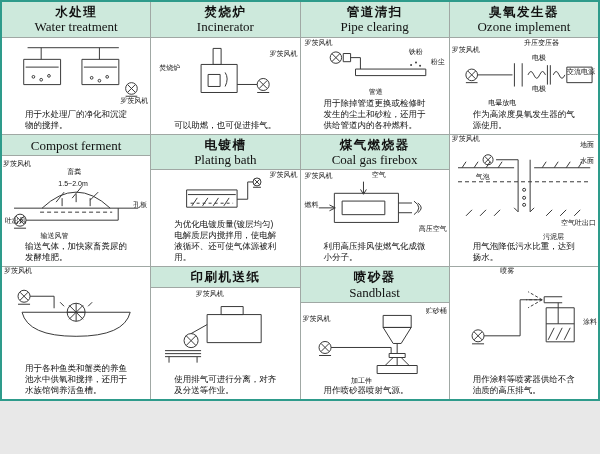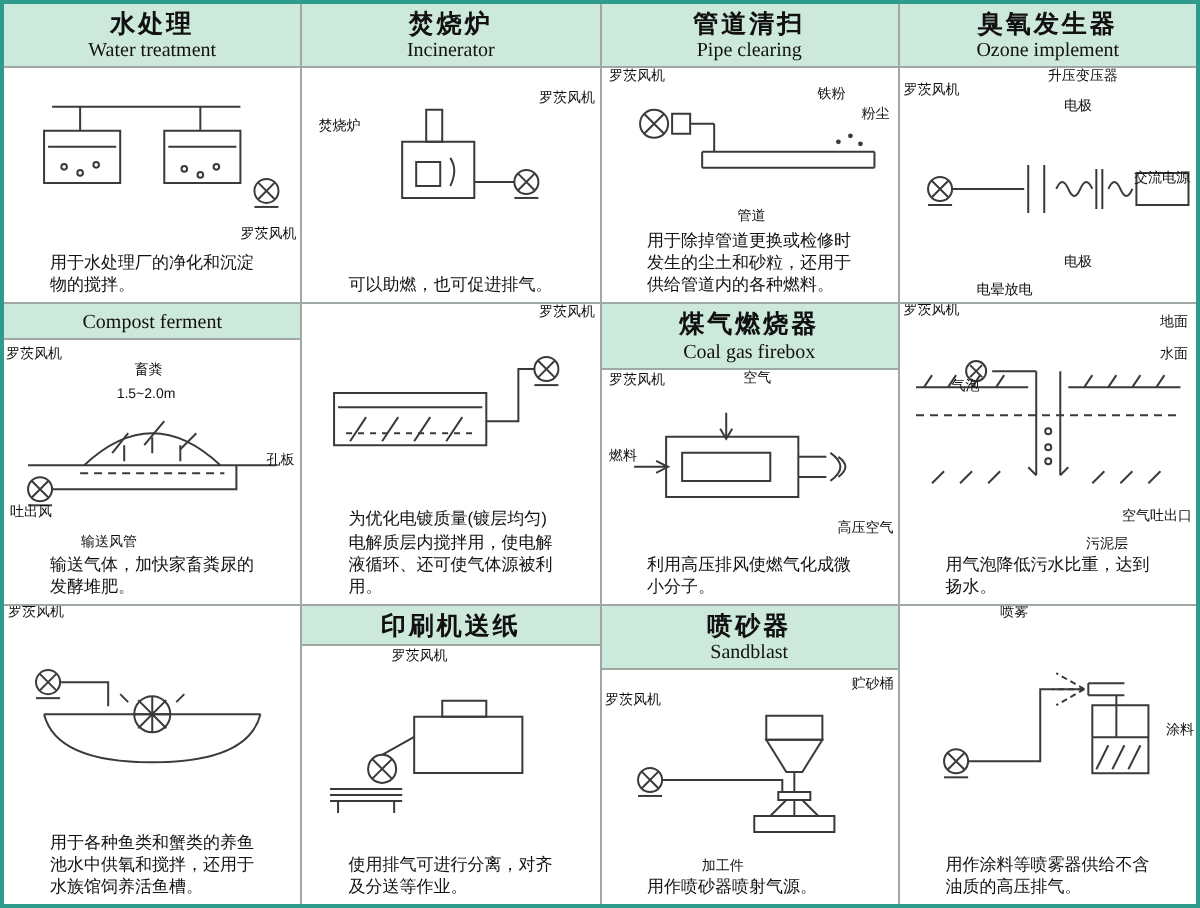"水处理" .board { height: 454px -> 401px }
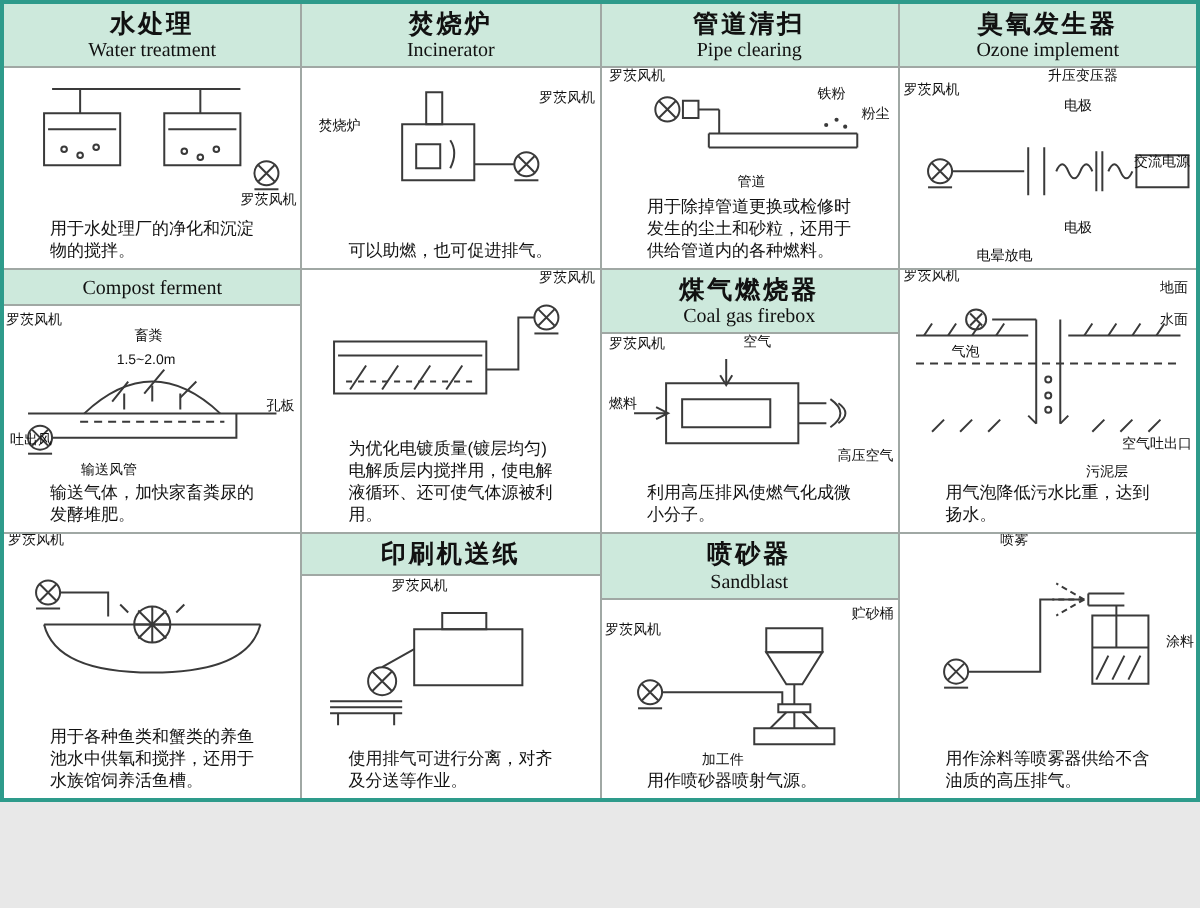"Water treatment" .s { font-size: 10px -> 13px }
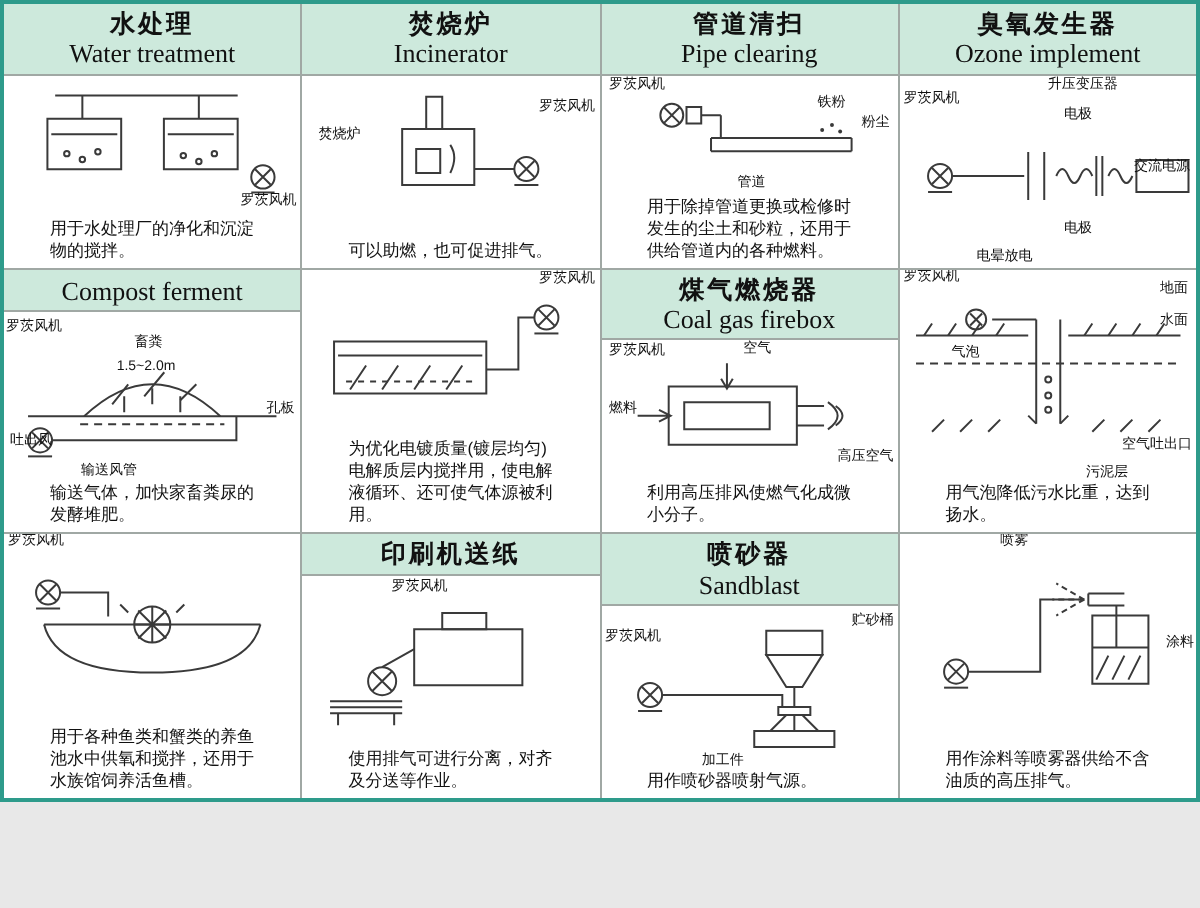"作为高浓度臭氧发生器的气源使用。" div.desc { html: none -> <div>作为高浓度臭氧发生器的气源使用。</div> }
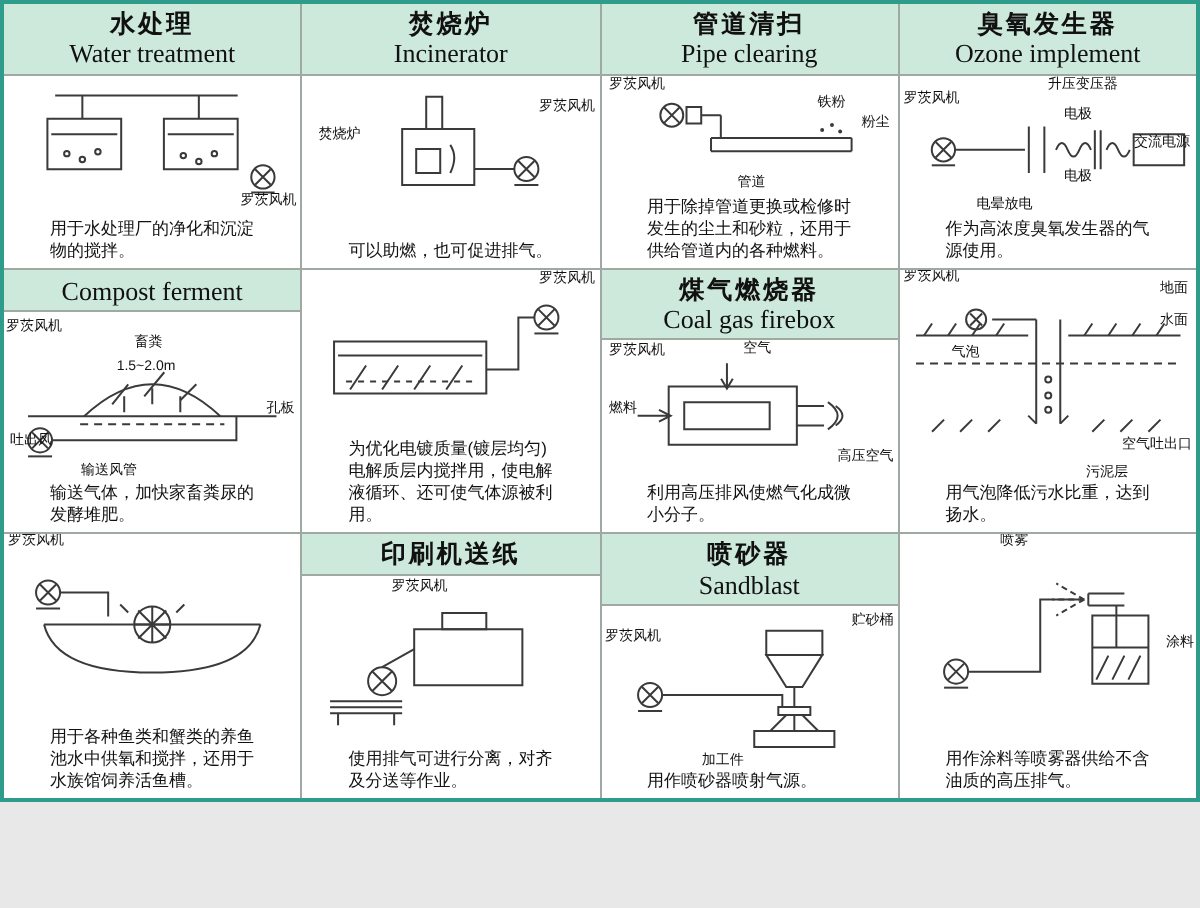"电镀槽" div.hdr { html: none -> <div> <div>电镀槽</div> <div>Plating bath</div> </div> }
